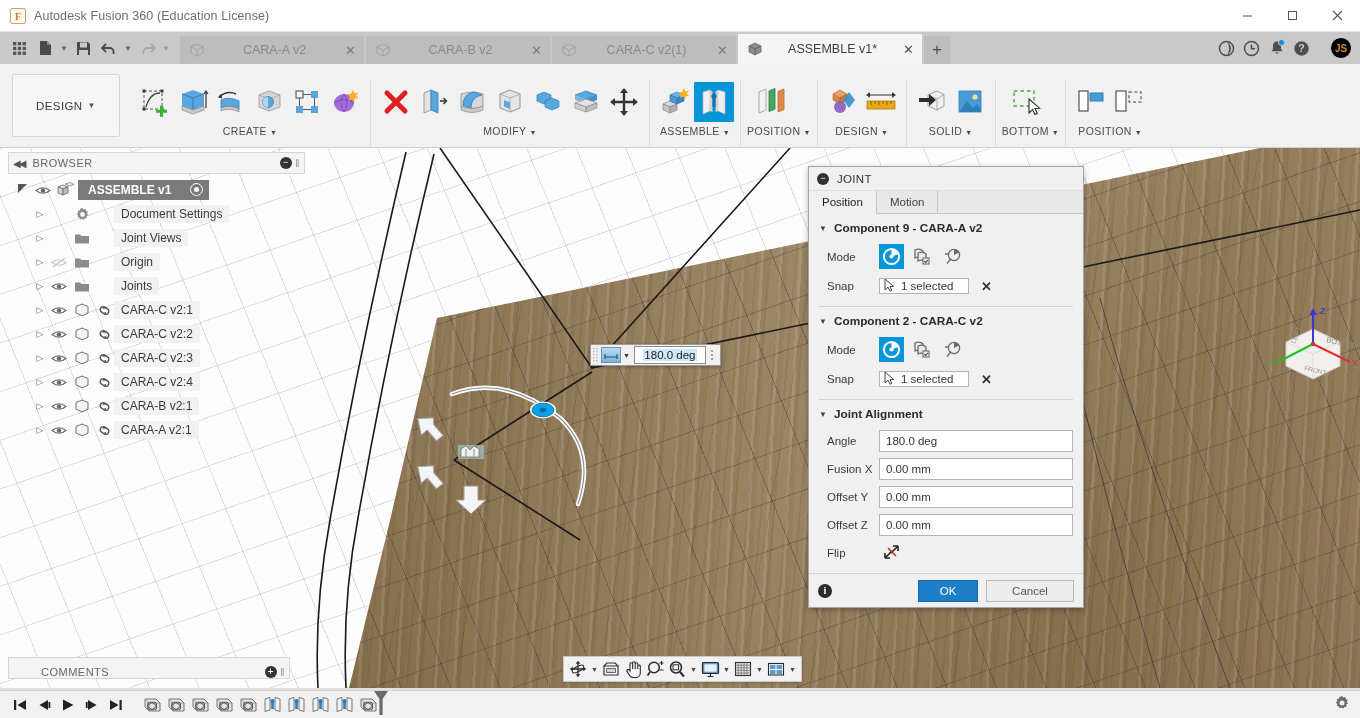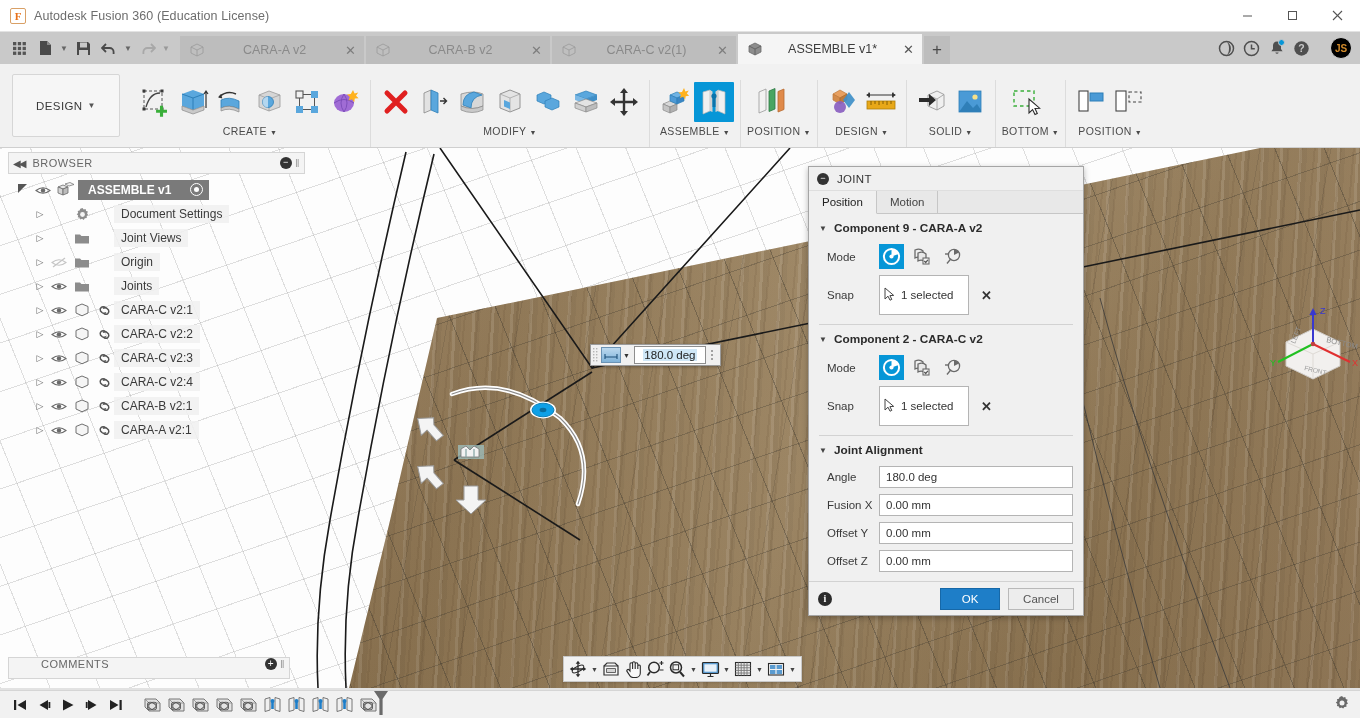"1 selected" .sel-field { height: 40px -> 16px }
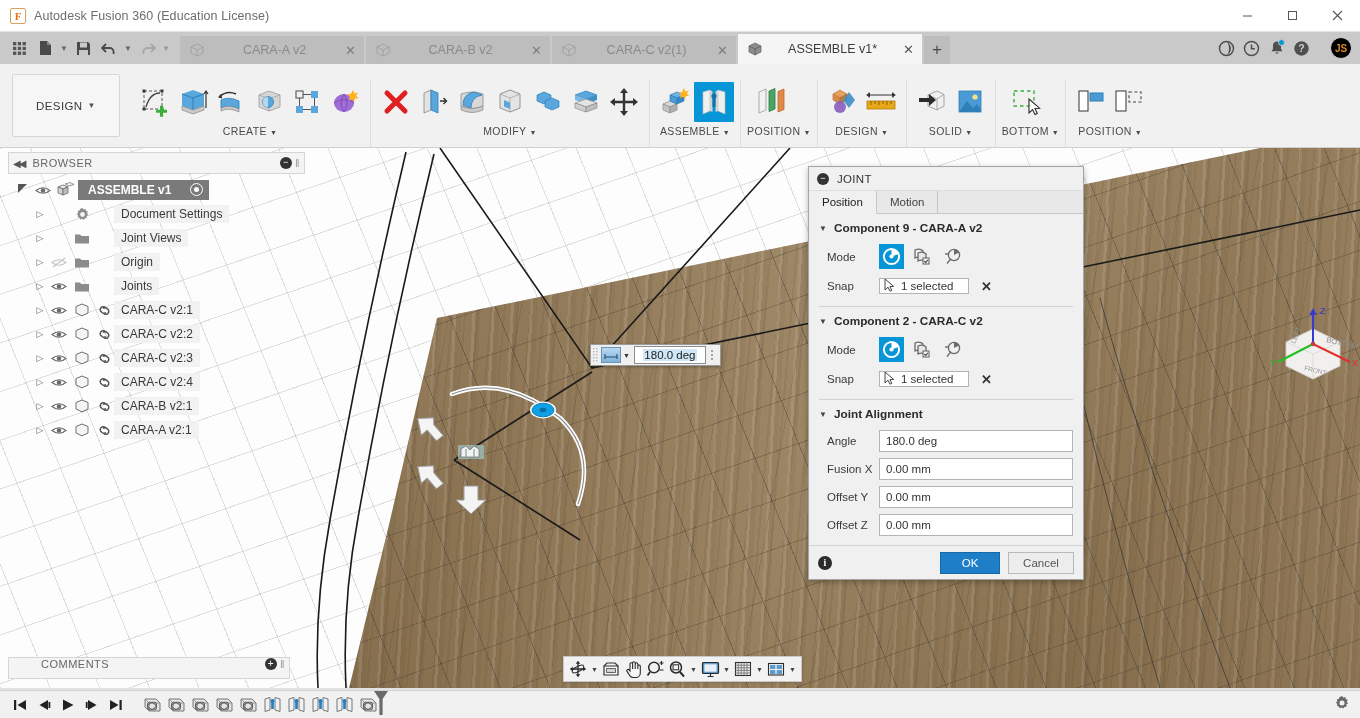"Flip" div.j-row { html: none -> <div> <span>Flip</span> <span> <svg> <path></path> <path></path> <path></path> <path></path> <path></path> </svg> </span> </div> }
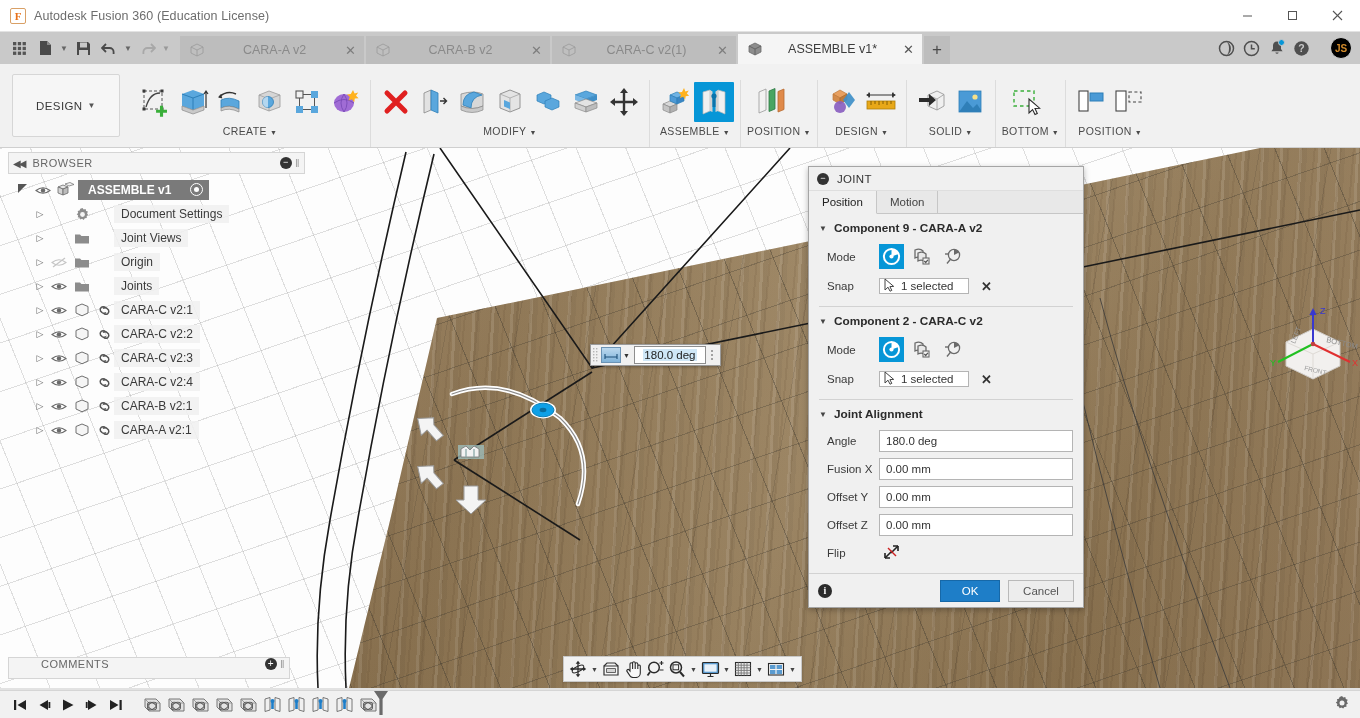"Cancel" .btn-cancel { width: 66px -> 88px }
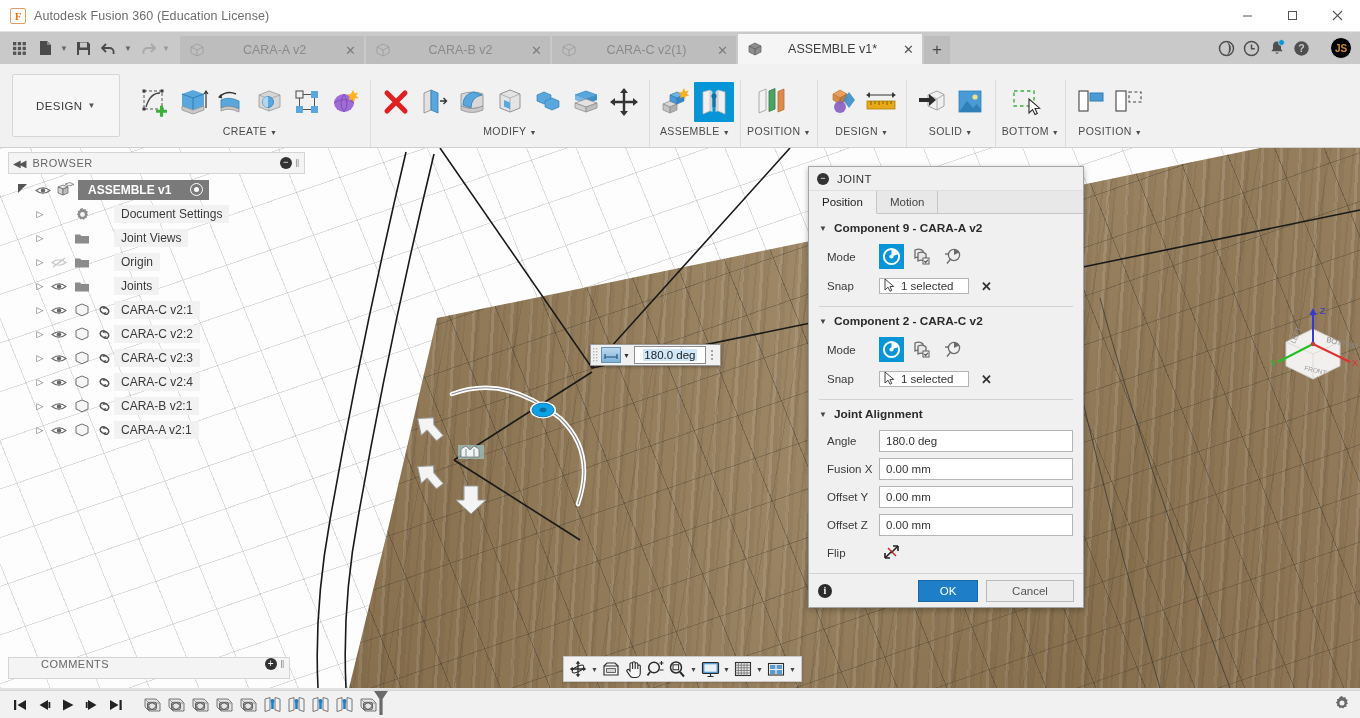"COMMENTS" .comments { align-items: flex-start -> flex-end }
